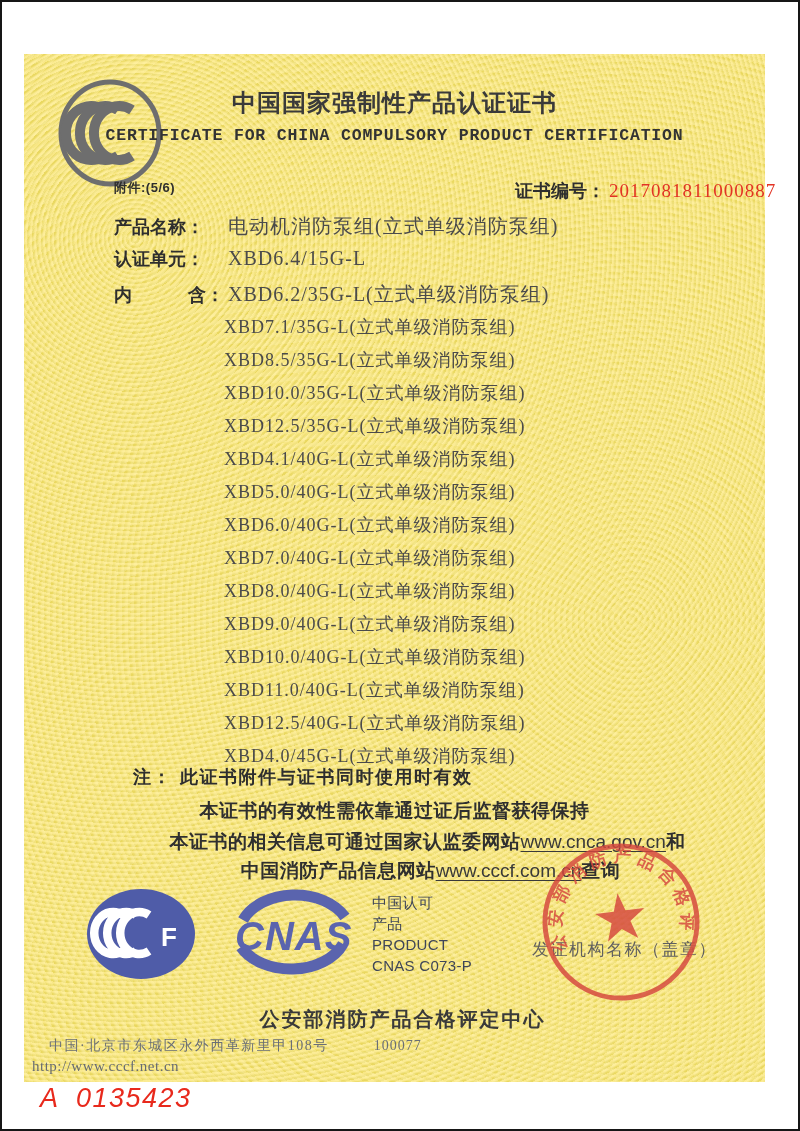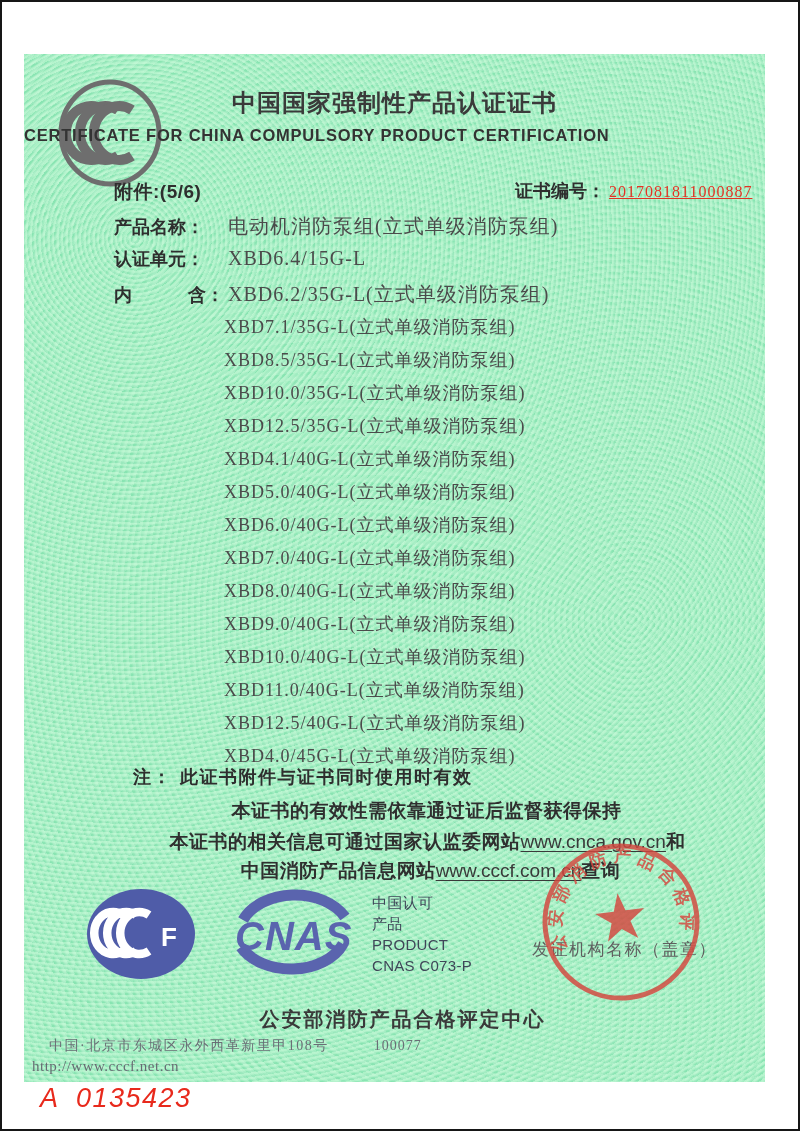"中国国家强制性产品认证证书" .paper { background: #86efac -> #fde047 }
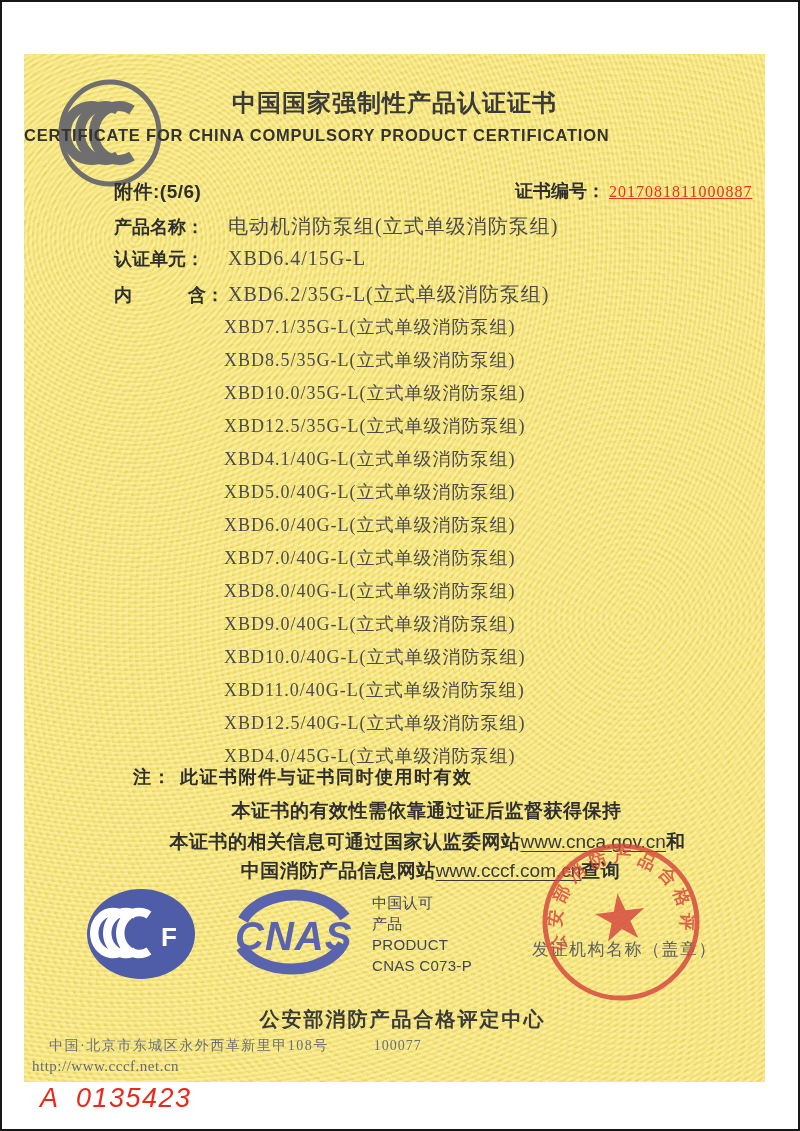"CERTIFICATE FOR CHINA COMPULSORY PRODUCT" .title-en { font-family: Liberation Sans, sans-serif -> Liberation Mono, monospace; text-align: none -> center }
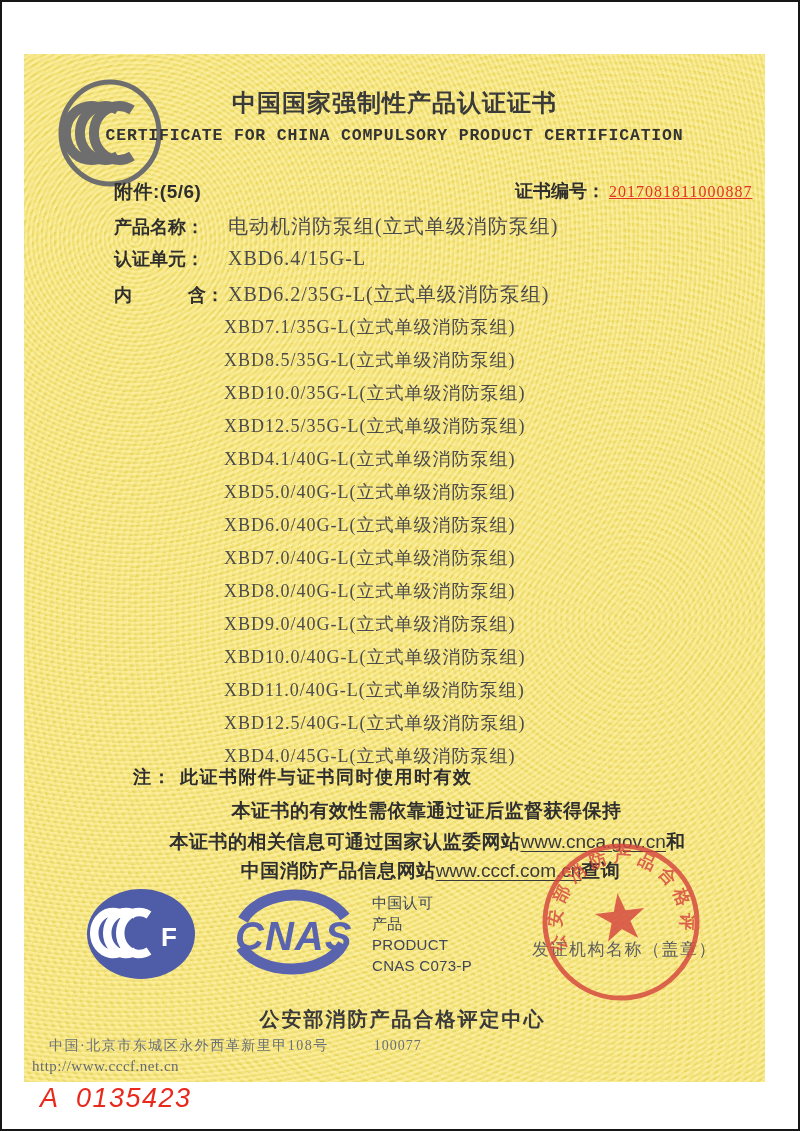"附件:(5/6)" .attachment { font-size: 19px -> 13px }
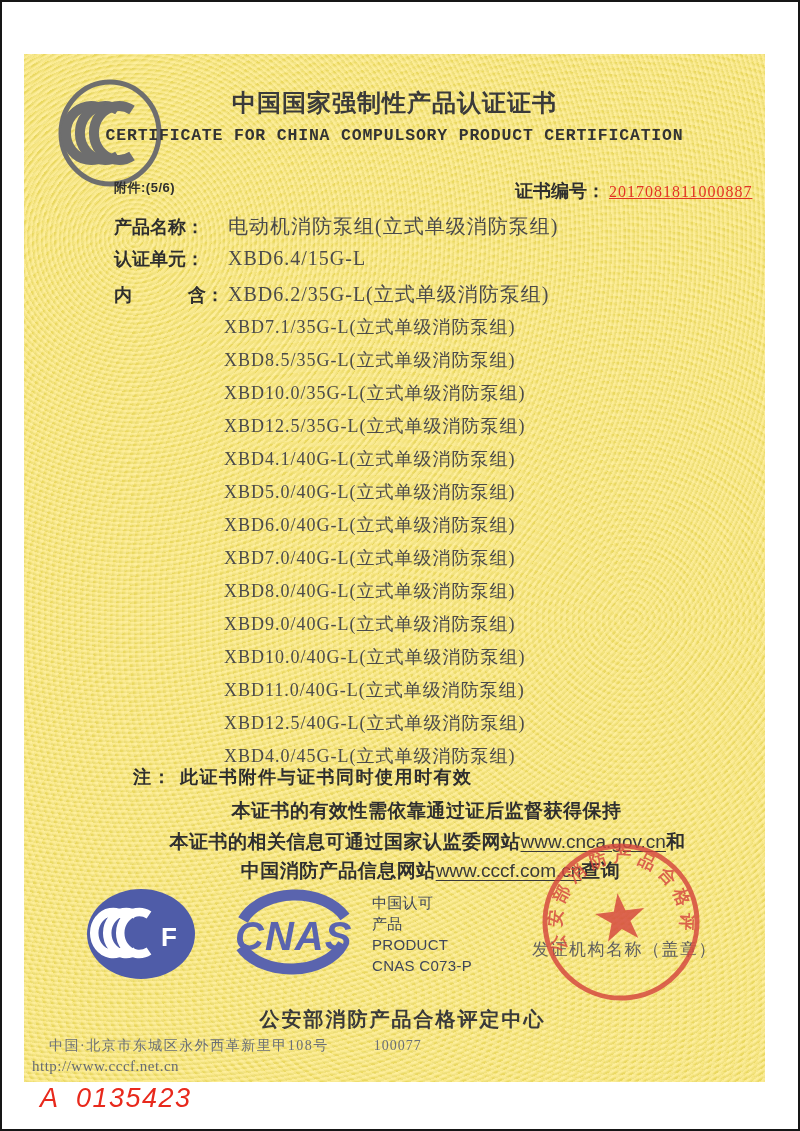"2017081811000887" .certno-value { font-size: 16px -> 19px; text-decoration: underline -> none }
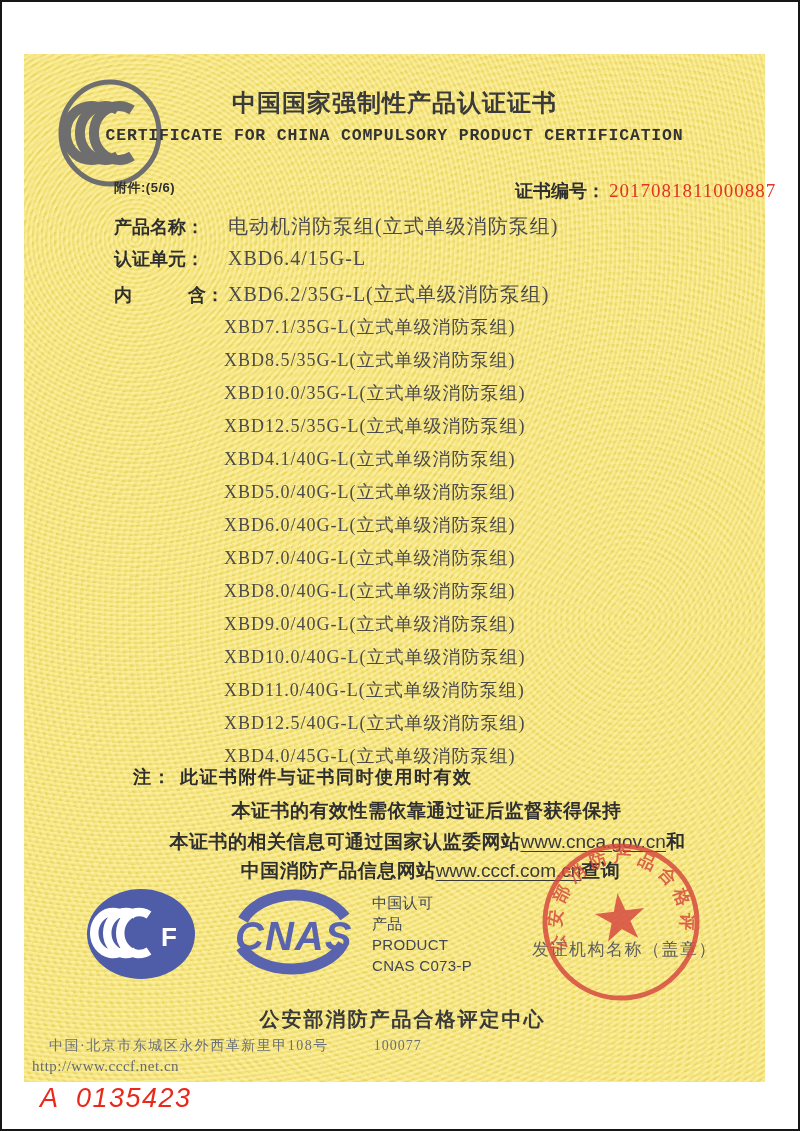"本证书的有效性需依靠通过证后监督获得保持" .st-1 { margin-left: 32px -> none }
